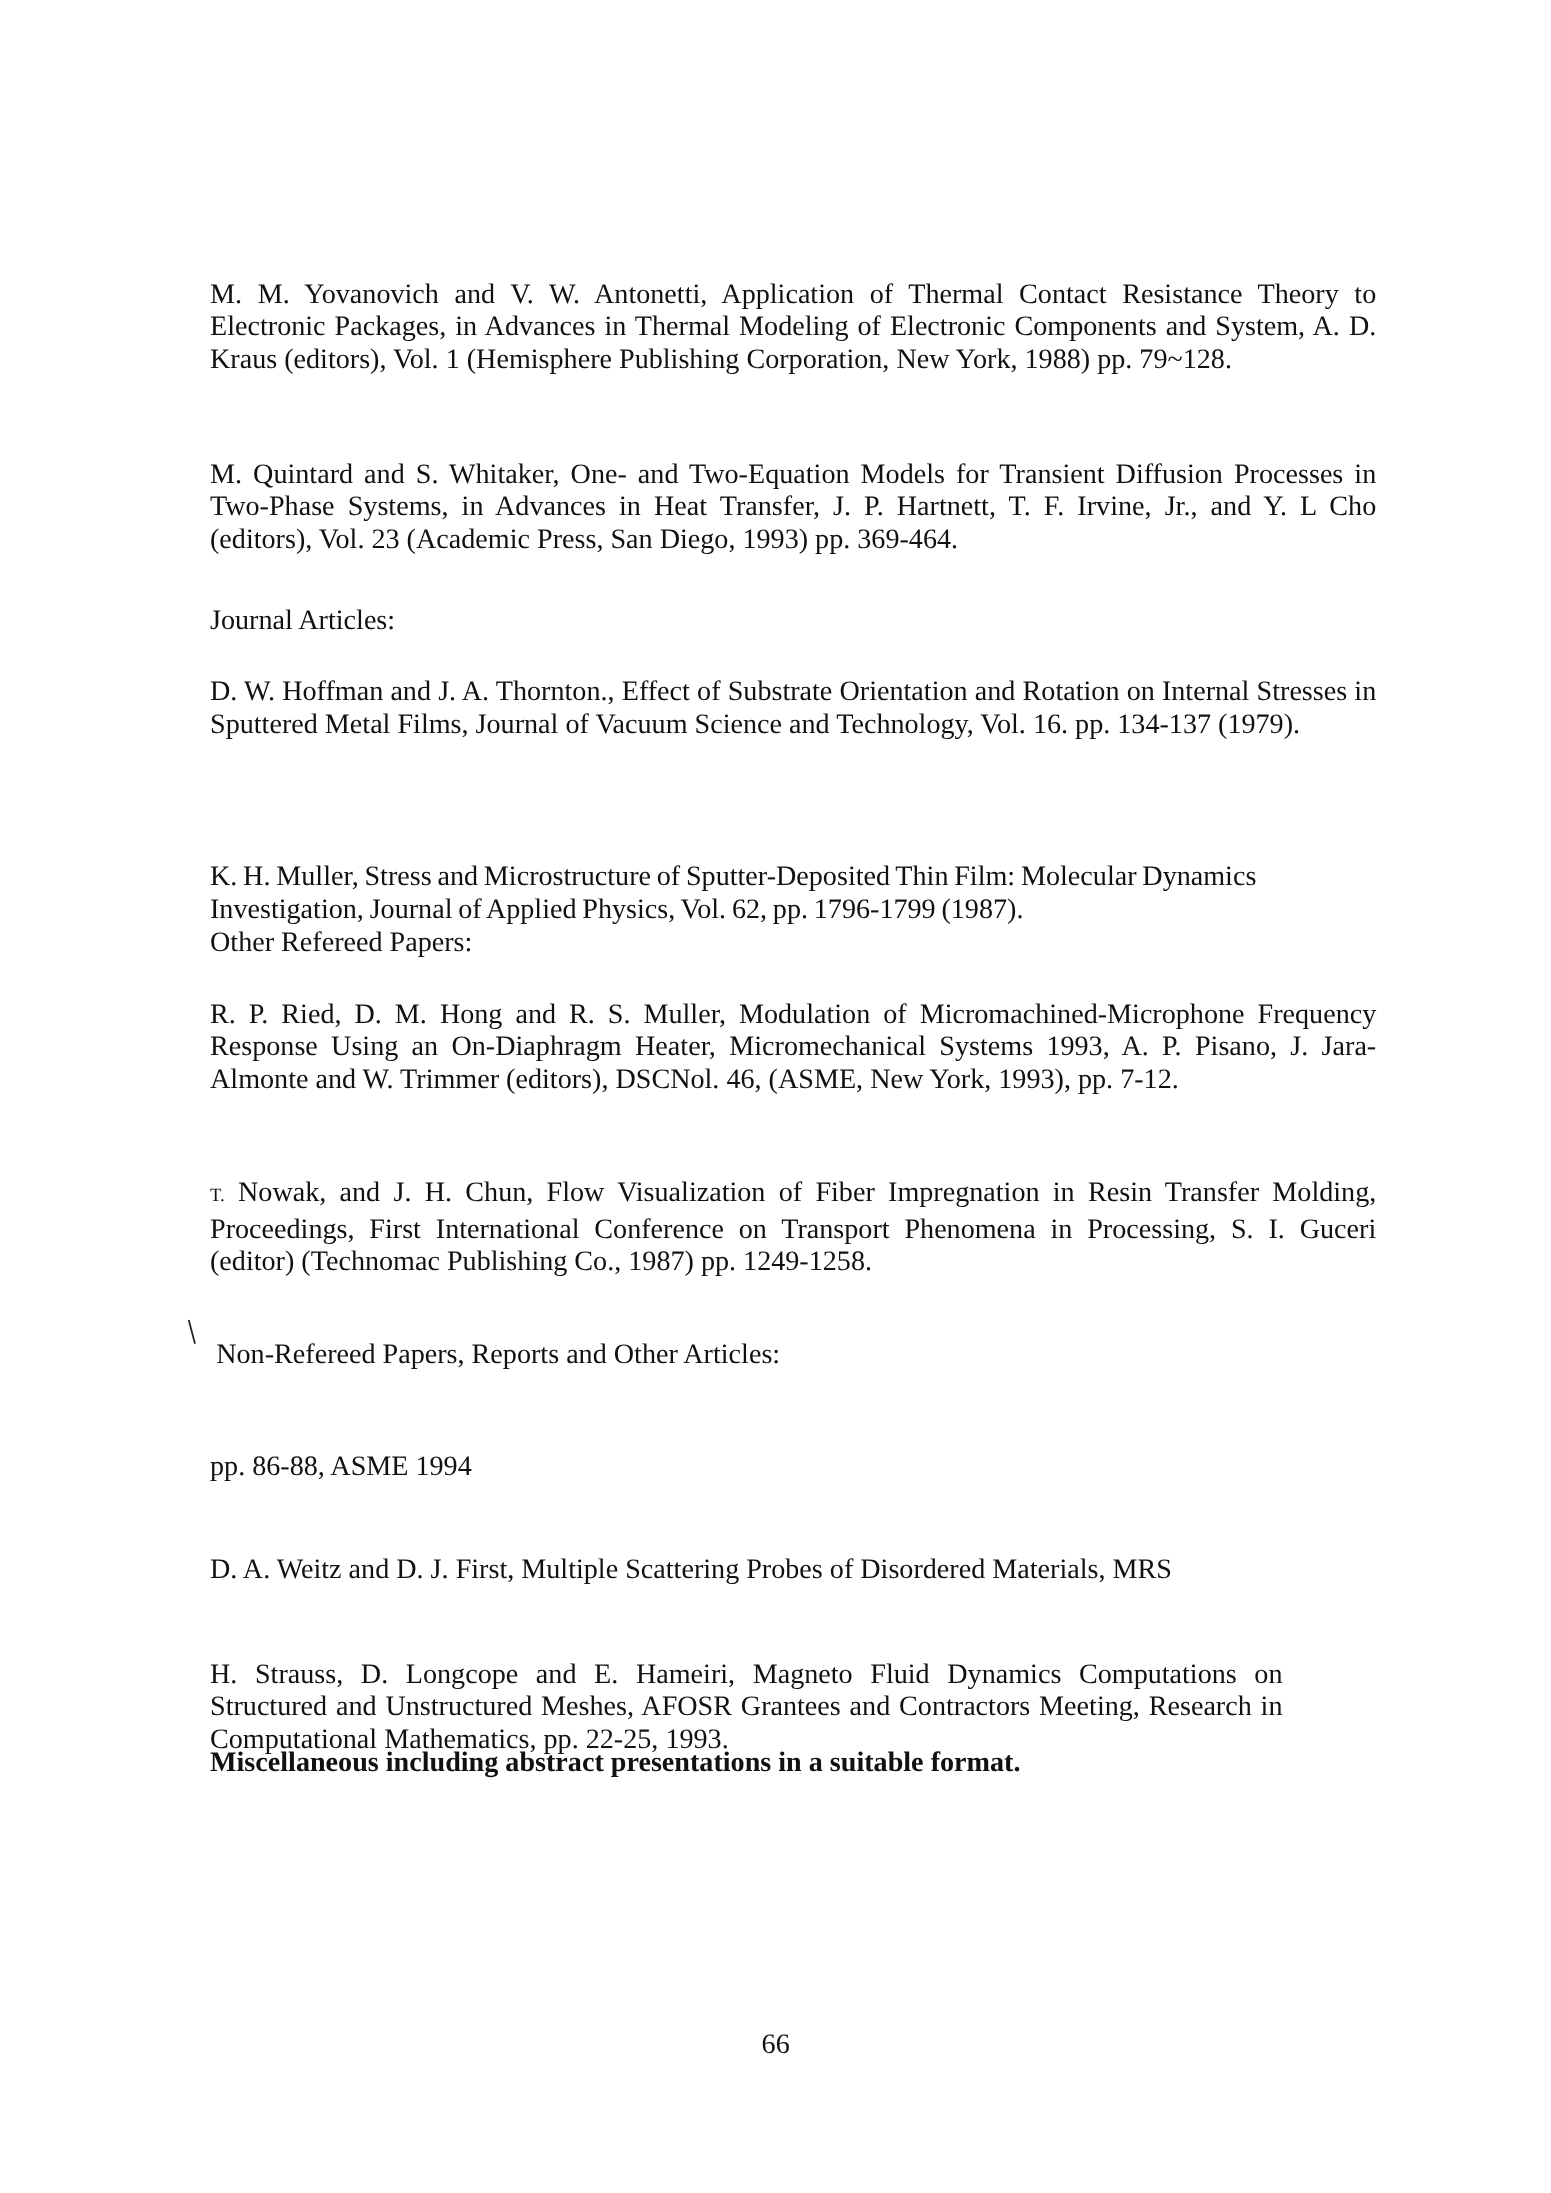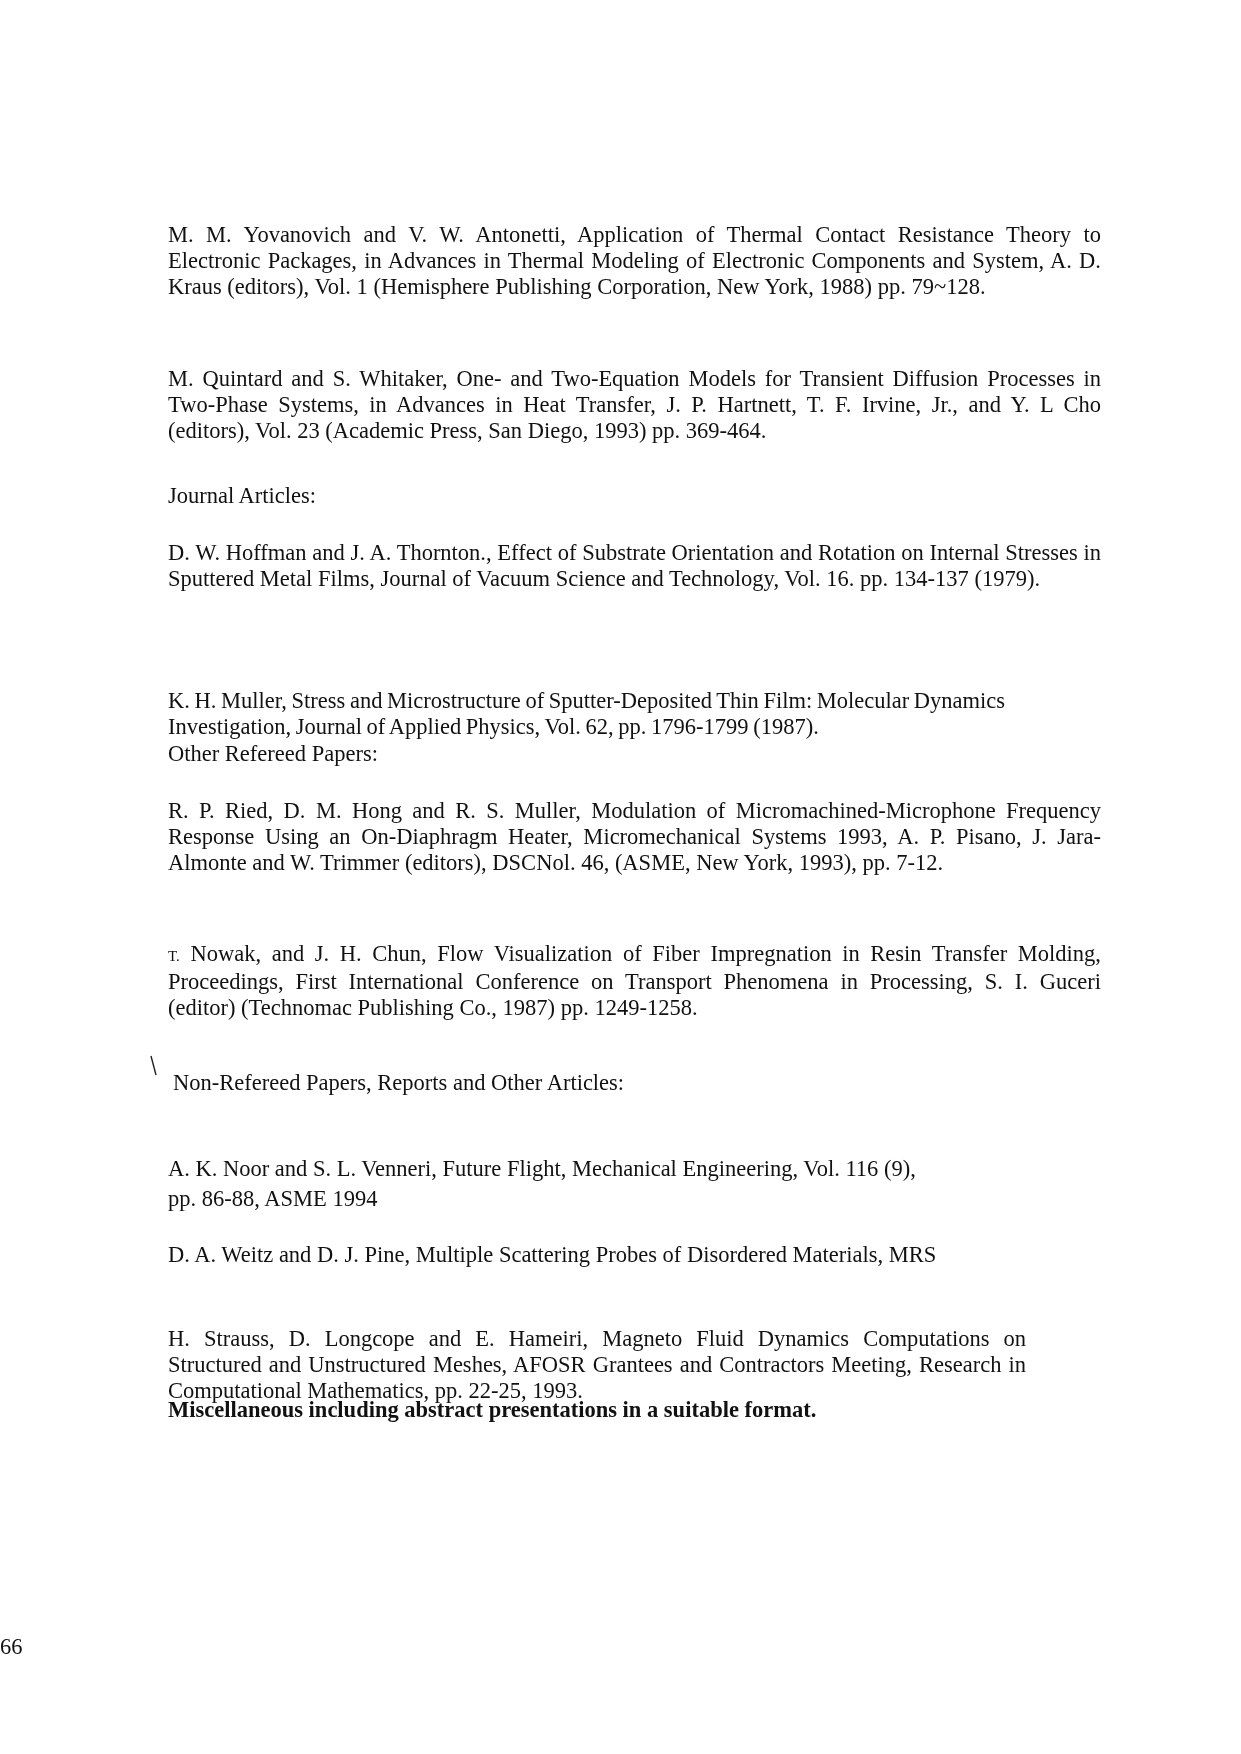"A. K. Noor and S." div { html: <div>A. K. Noor and S. L. Venneri, Future Flight, Mechanical Engineering, Vol. 116 (9),</div> -> none }
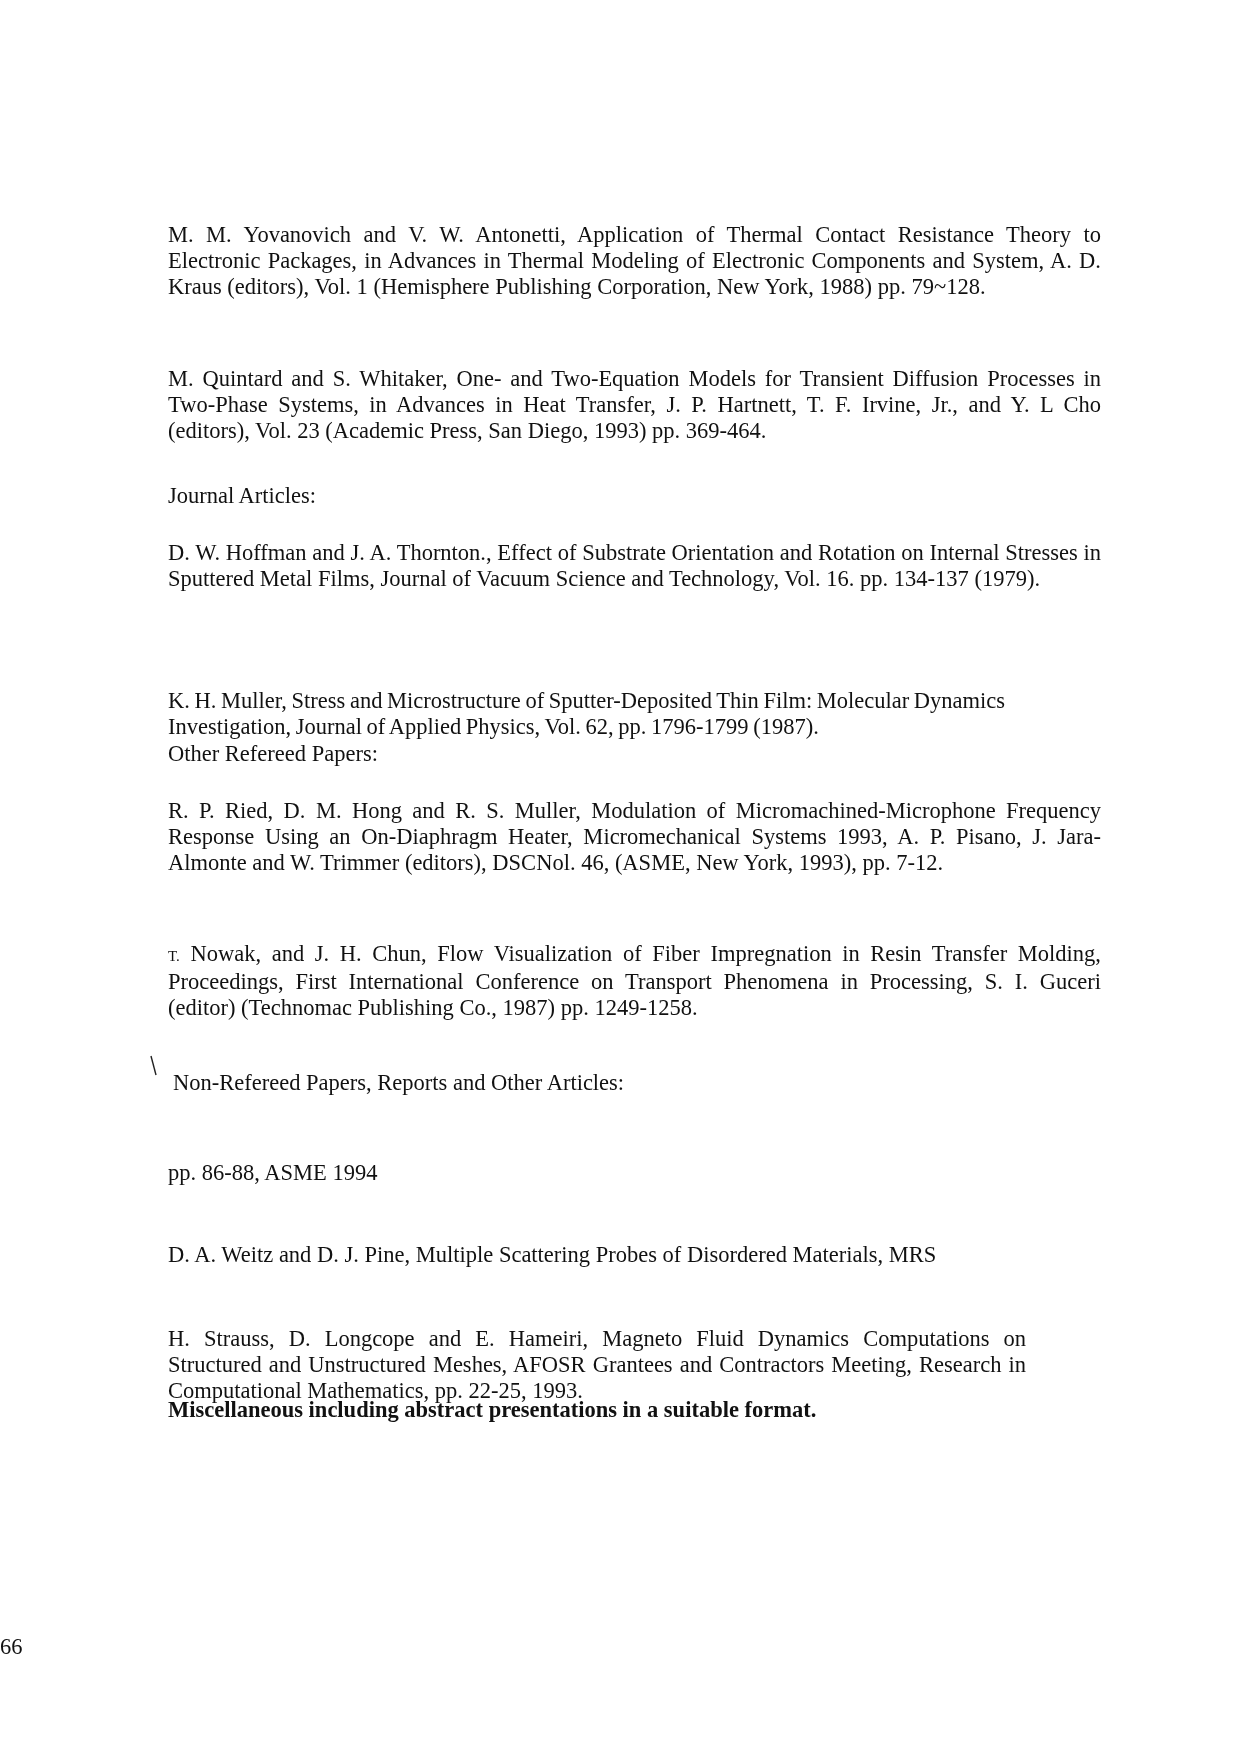"D. A. Weitz and D." div { text: Pine -> First }
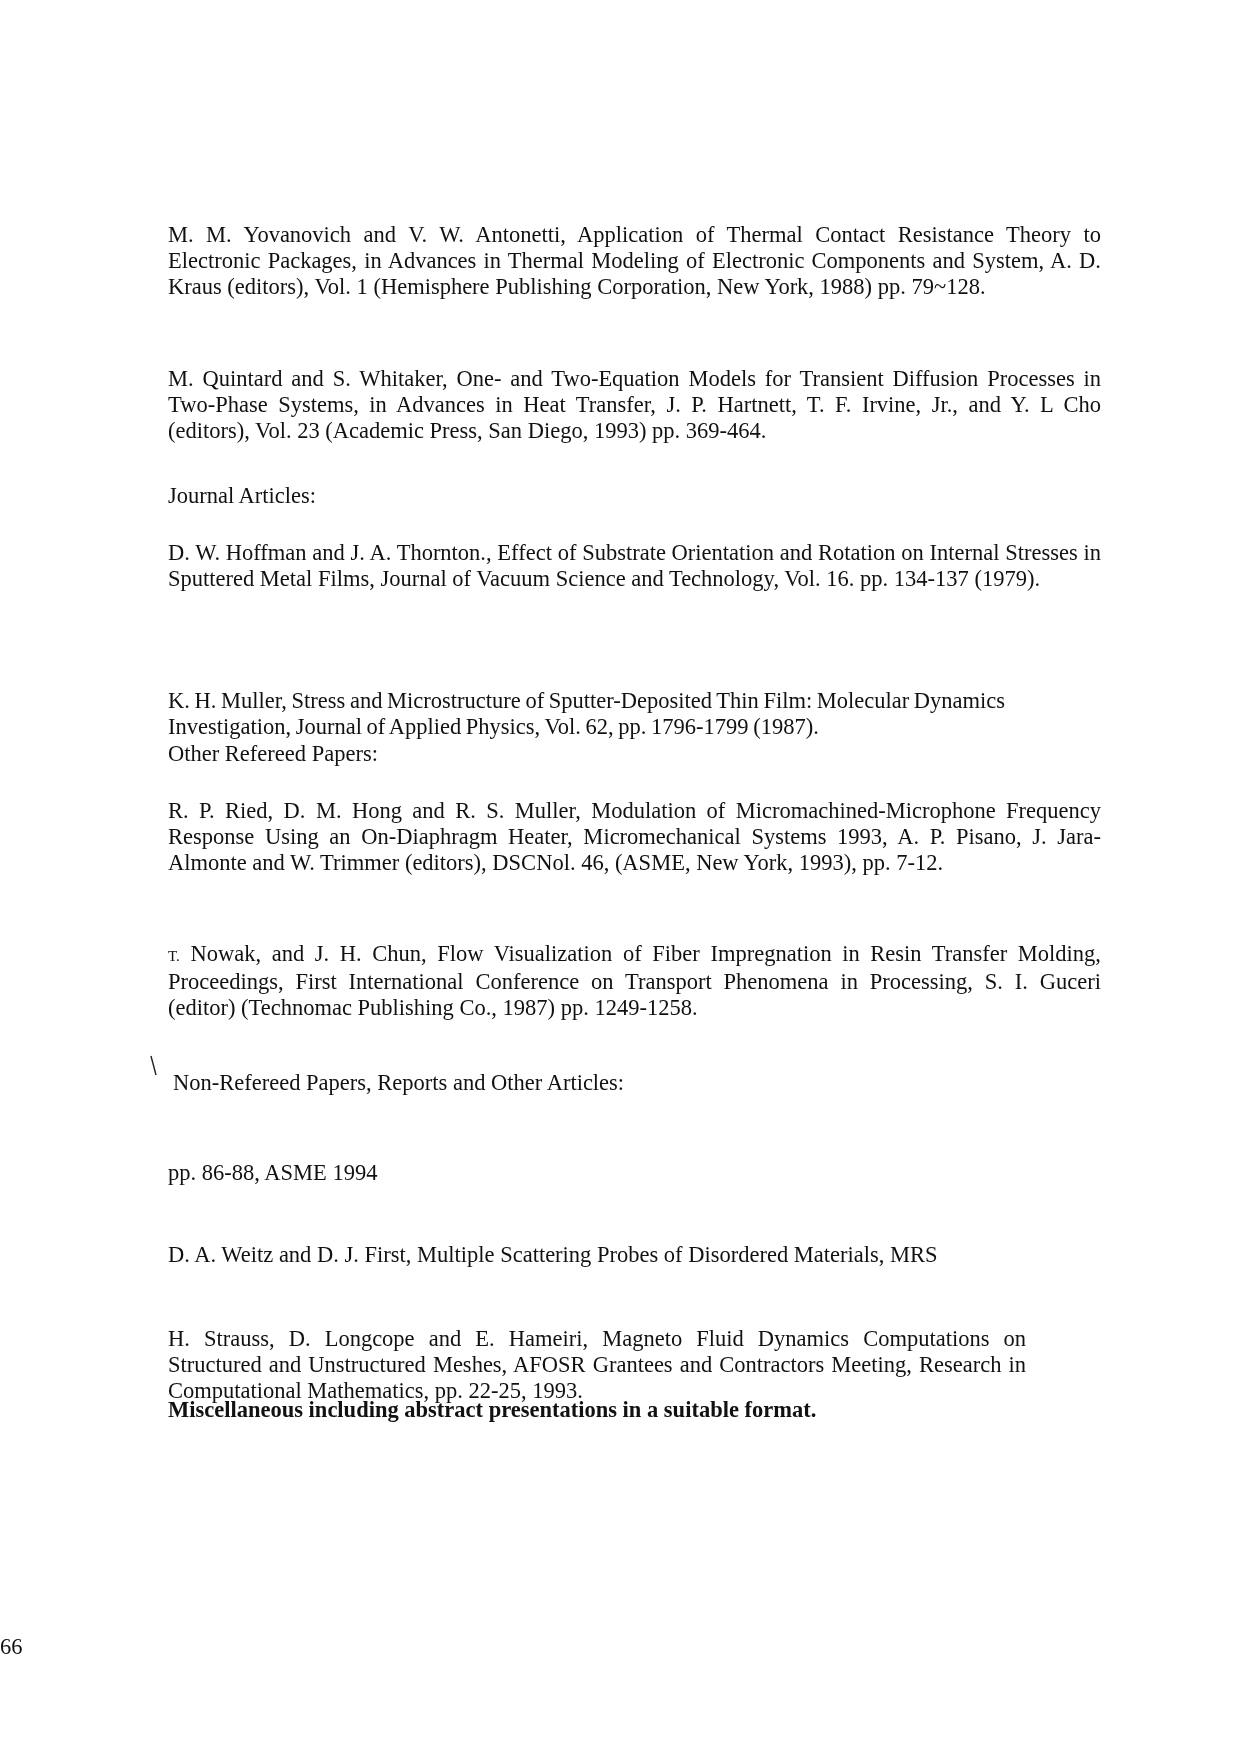"66" .pagenum { margin-top: 12px -> none; text-align: none -> center }
